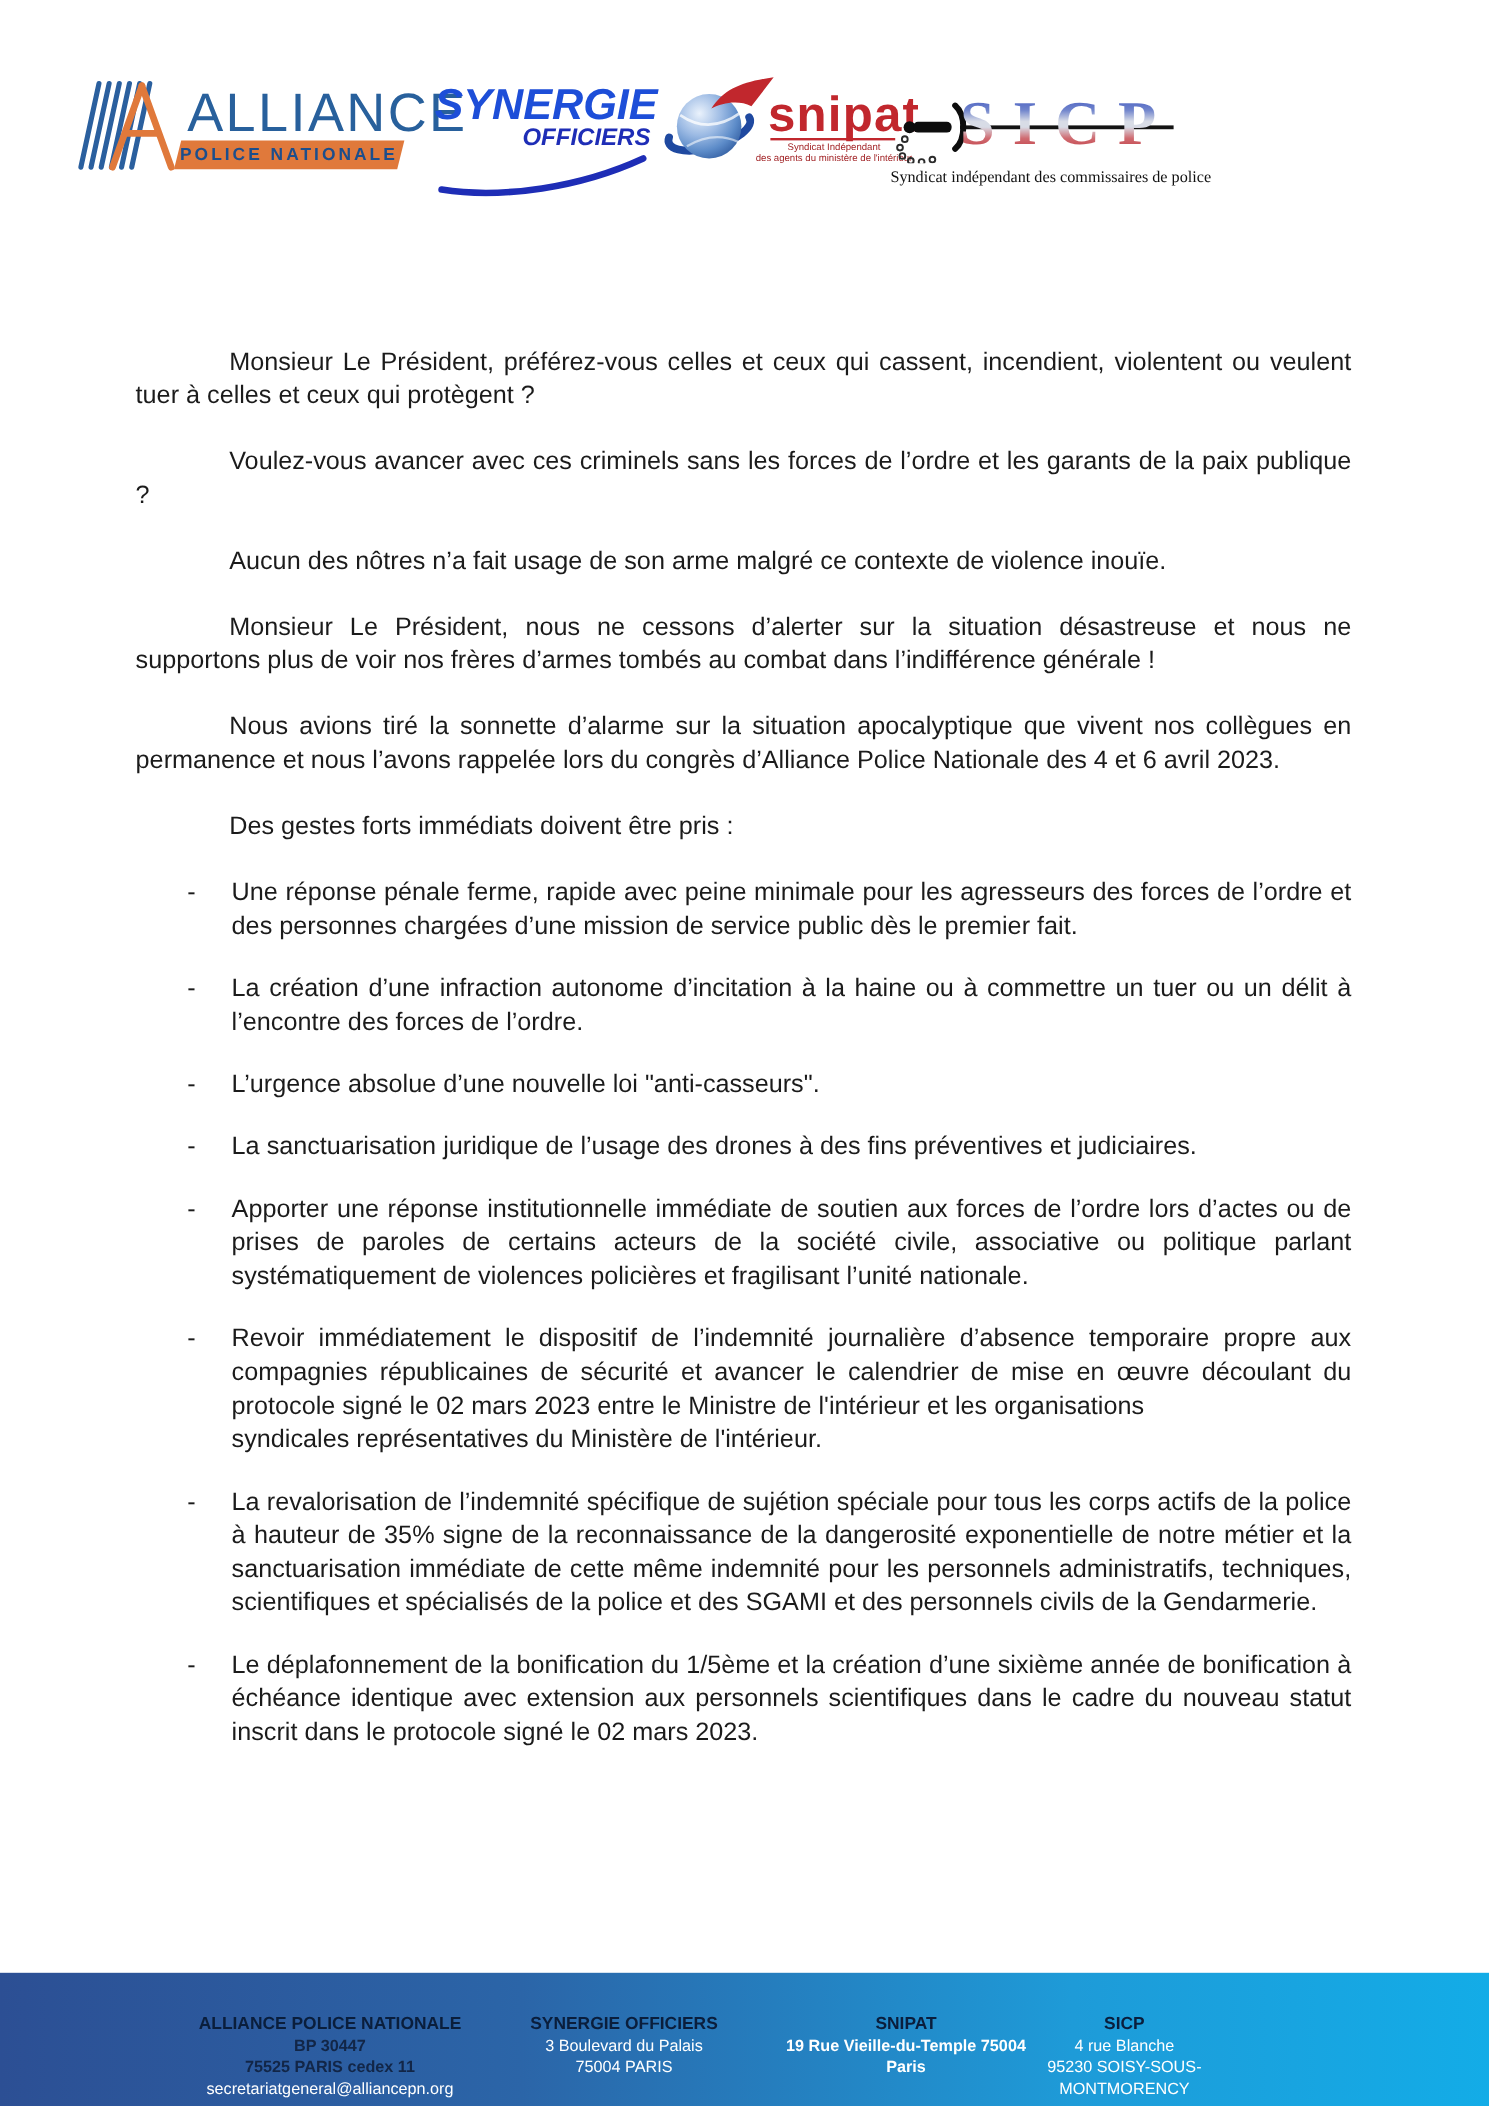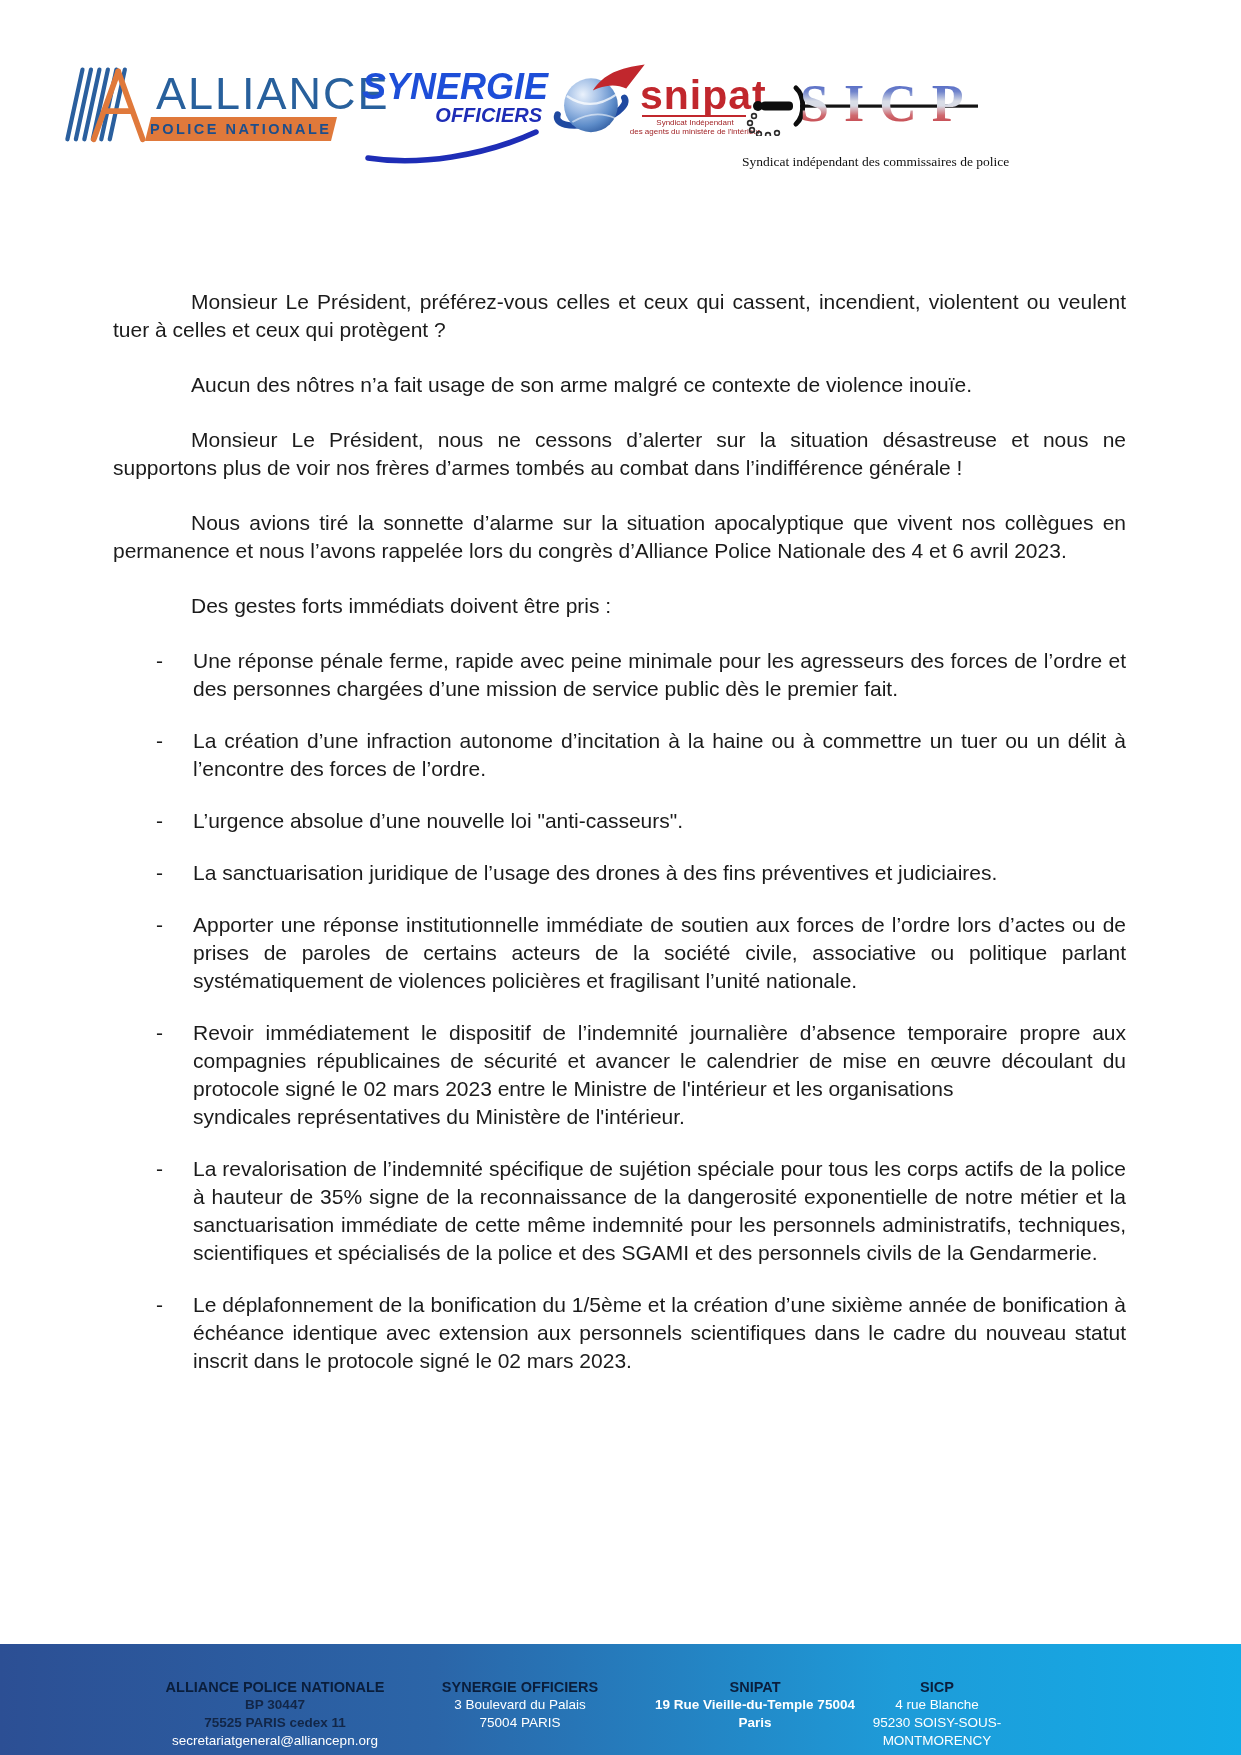"Syndicat indépendant des commissaires de" .sicp-tag { margin-top: 18px -> 4px }
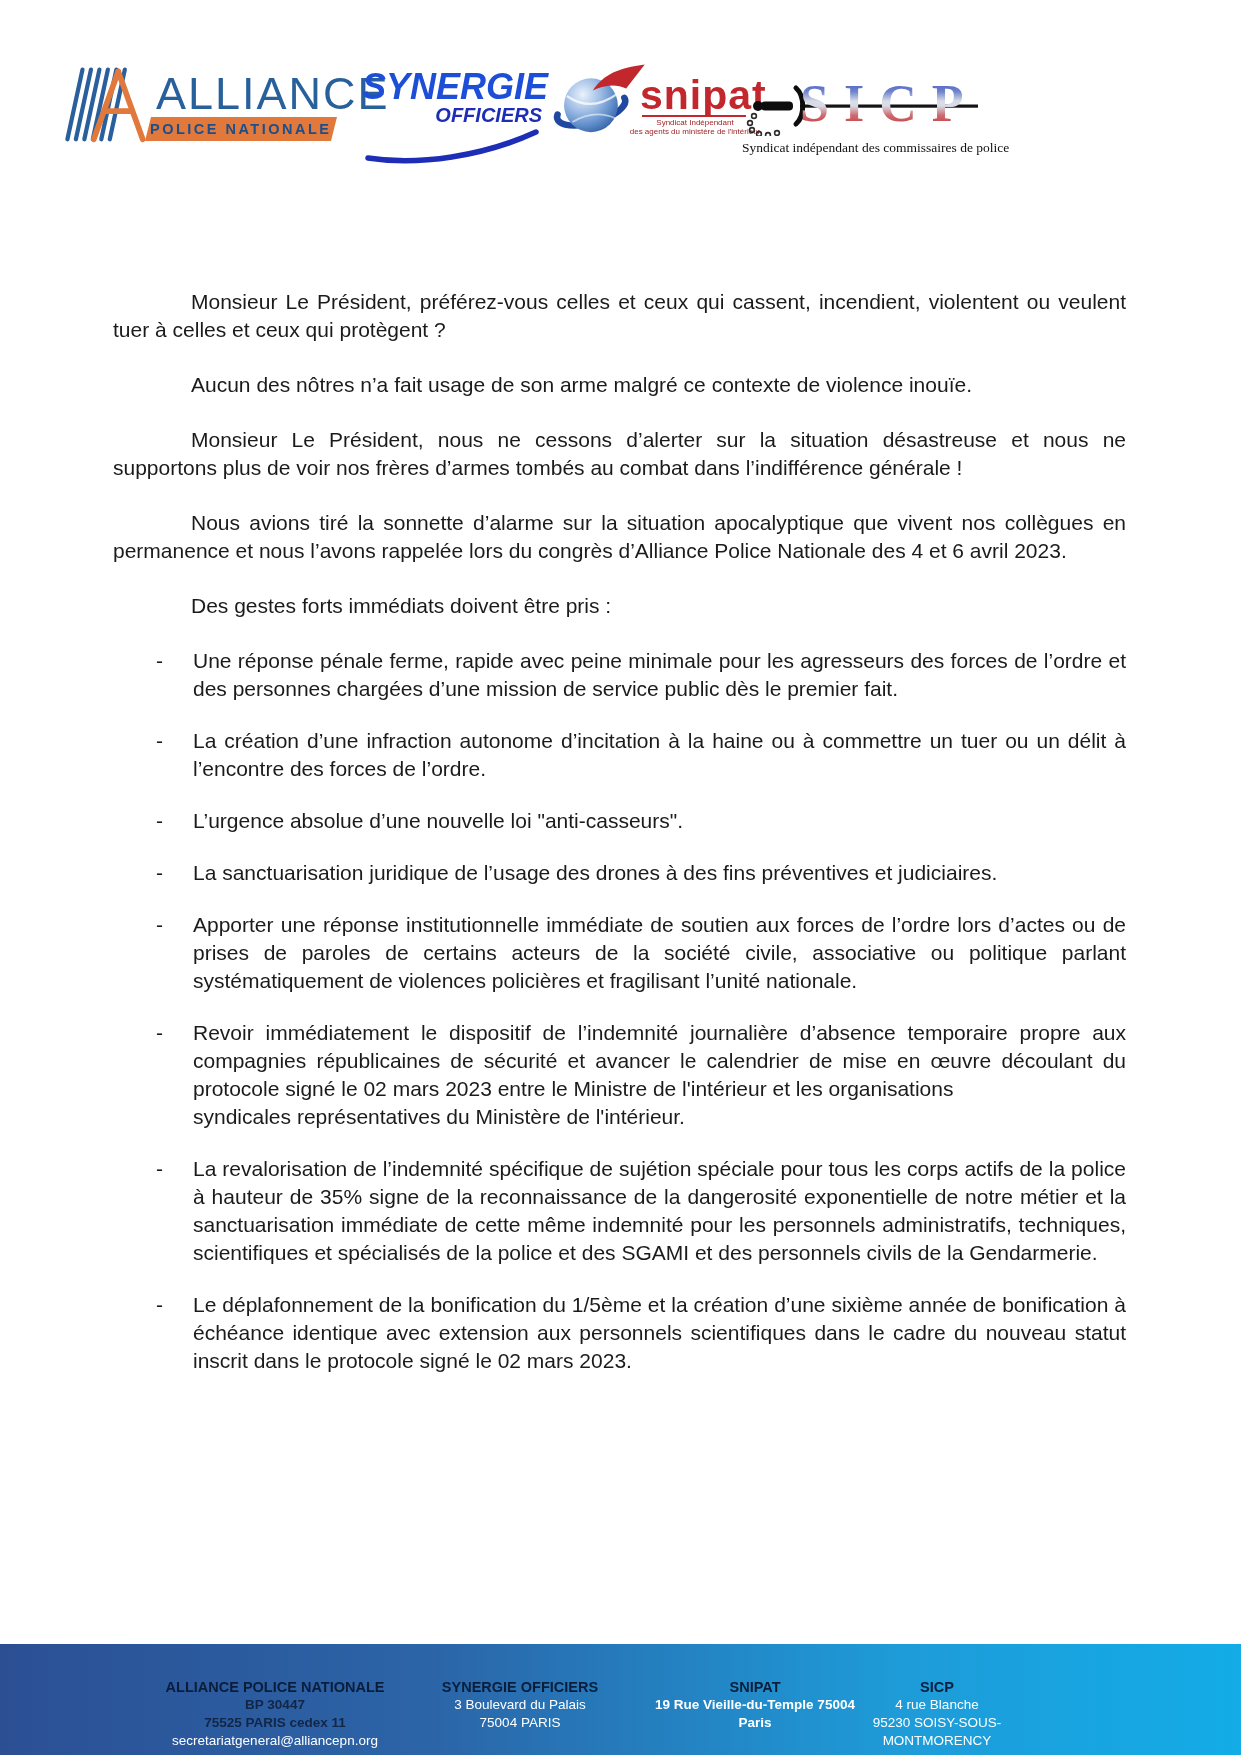"Voulez-vous avancer avec ces criminels" p { html: none -> <p>Voulez-vous avancer avec ces criminels sans les forces de l’ordre et les garants de la paix publique ?</p> }
